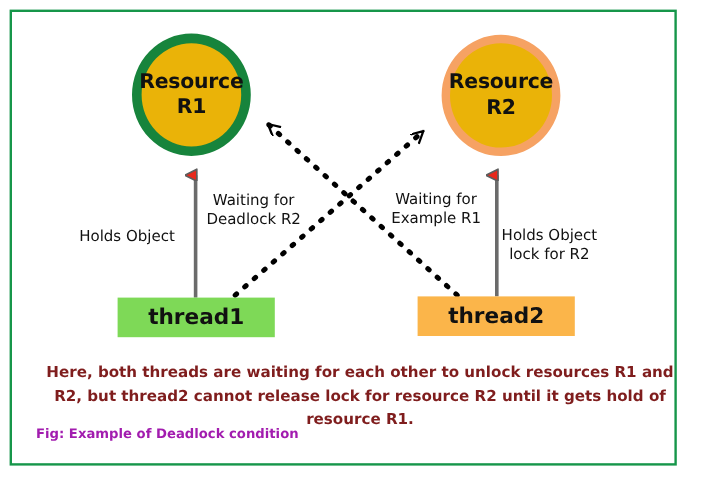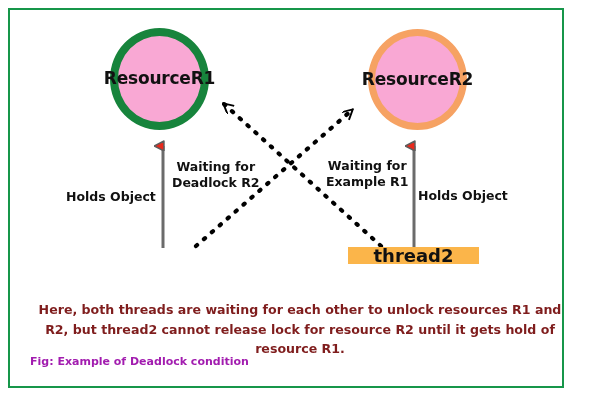"Resource" .node-circle { background: #f9a8d4 -> #eab308; flex-direction: row -> column }
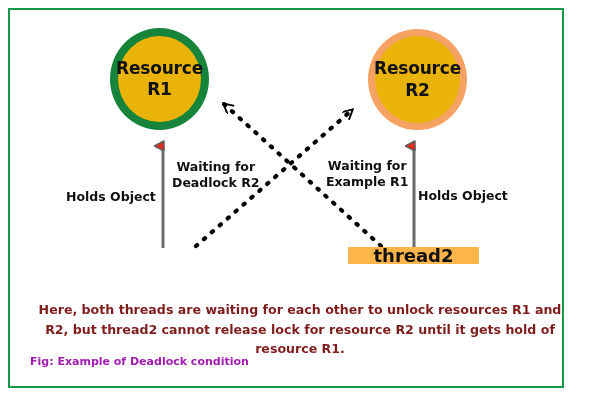"Waiting for" .edge-label { font-weight: bold -> normal }
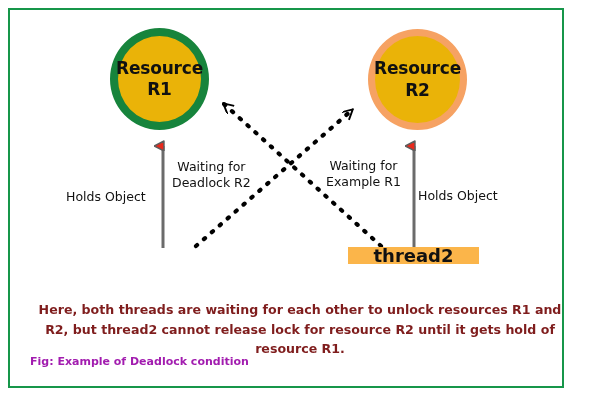"lock for R2" div { html: none -> <div>lock for R2</div> }
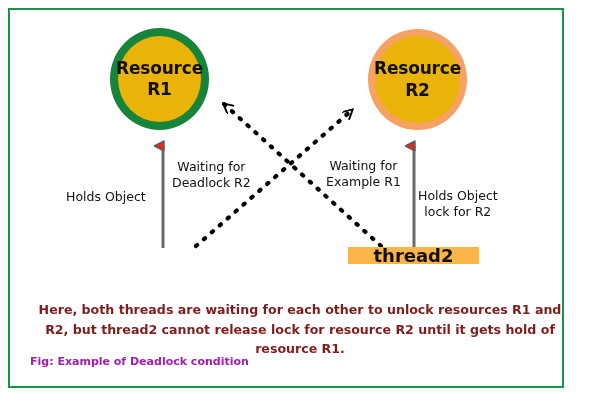"thread1" div.thread-box { html: none -> <div> <span>thread1</span> </div> }
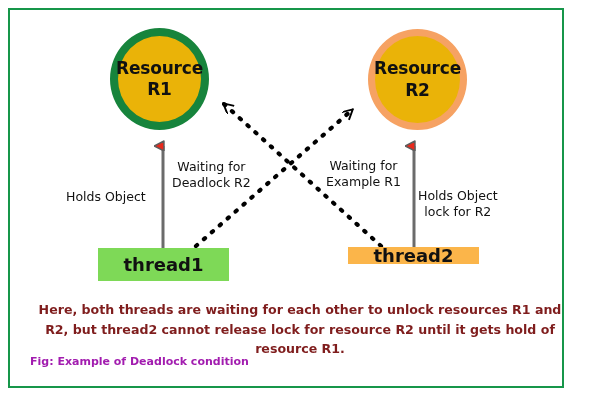"thread2" #thread2-box { height: 17px -> 33px }
